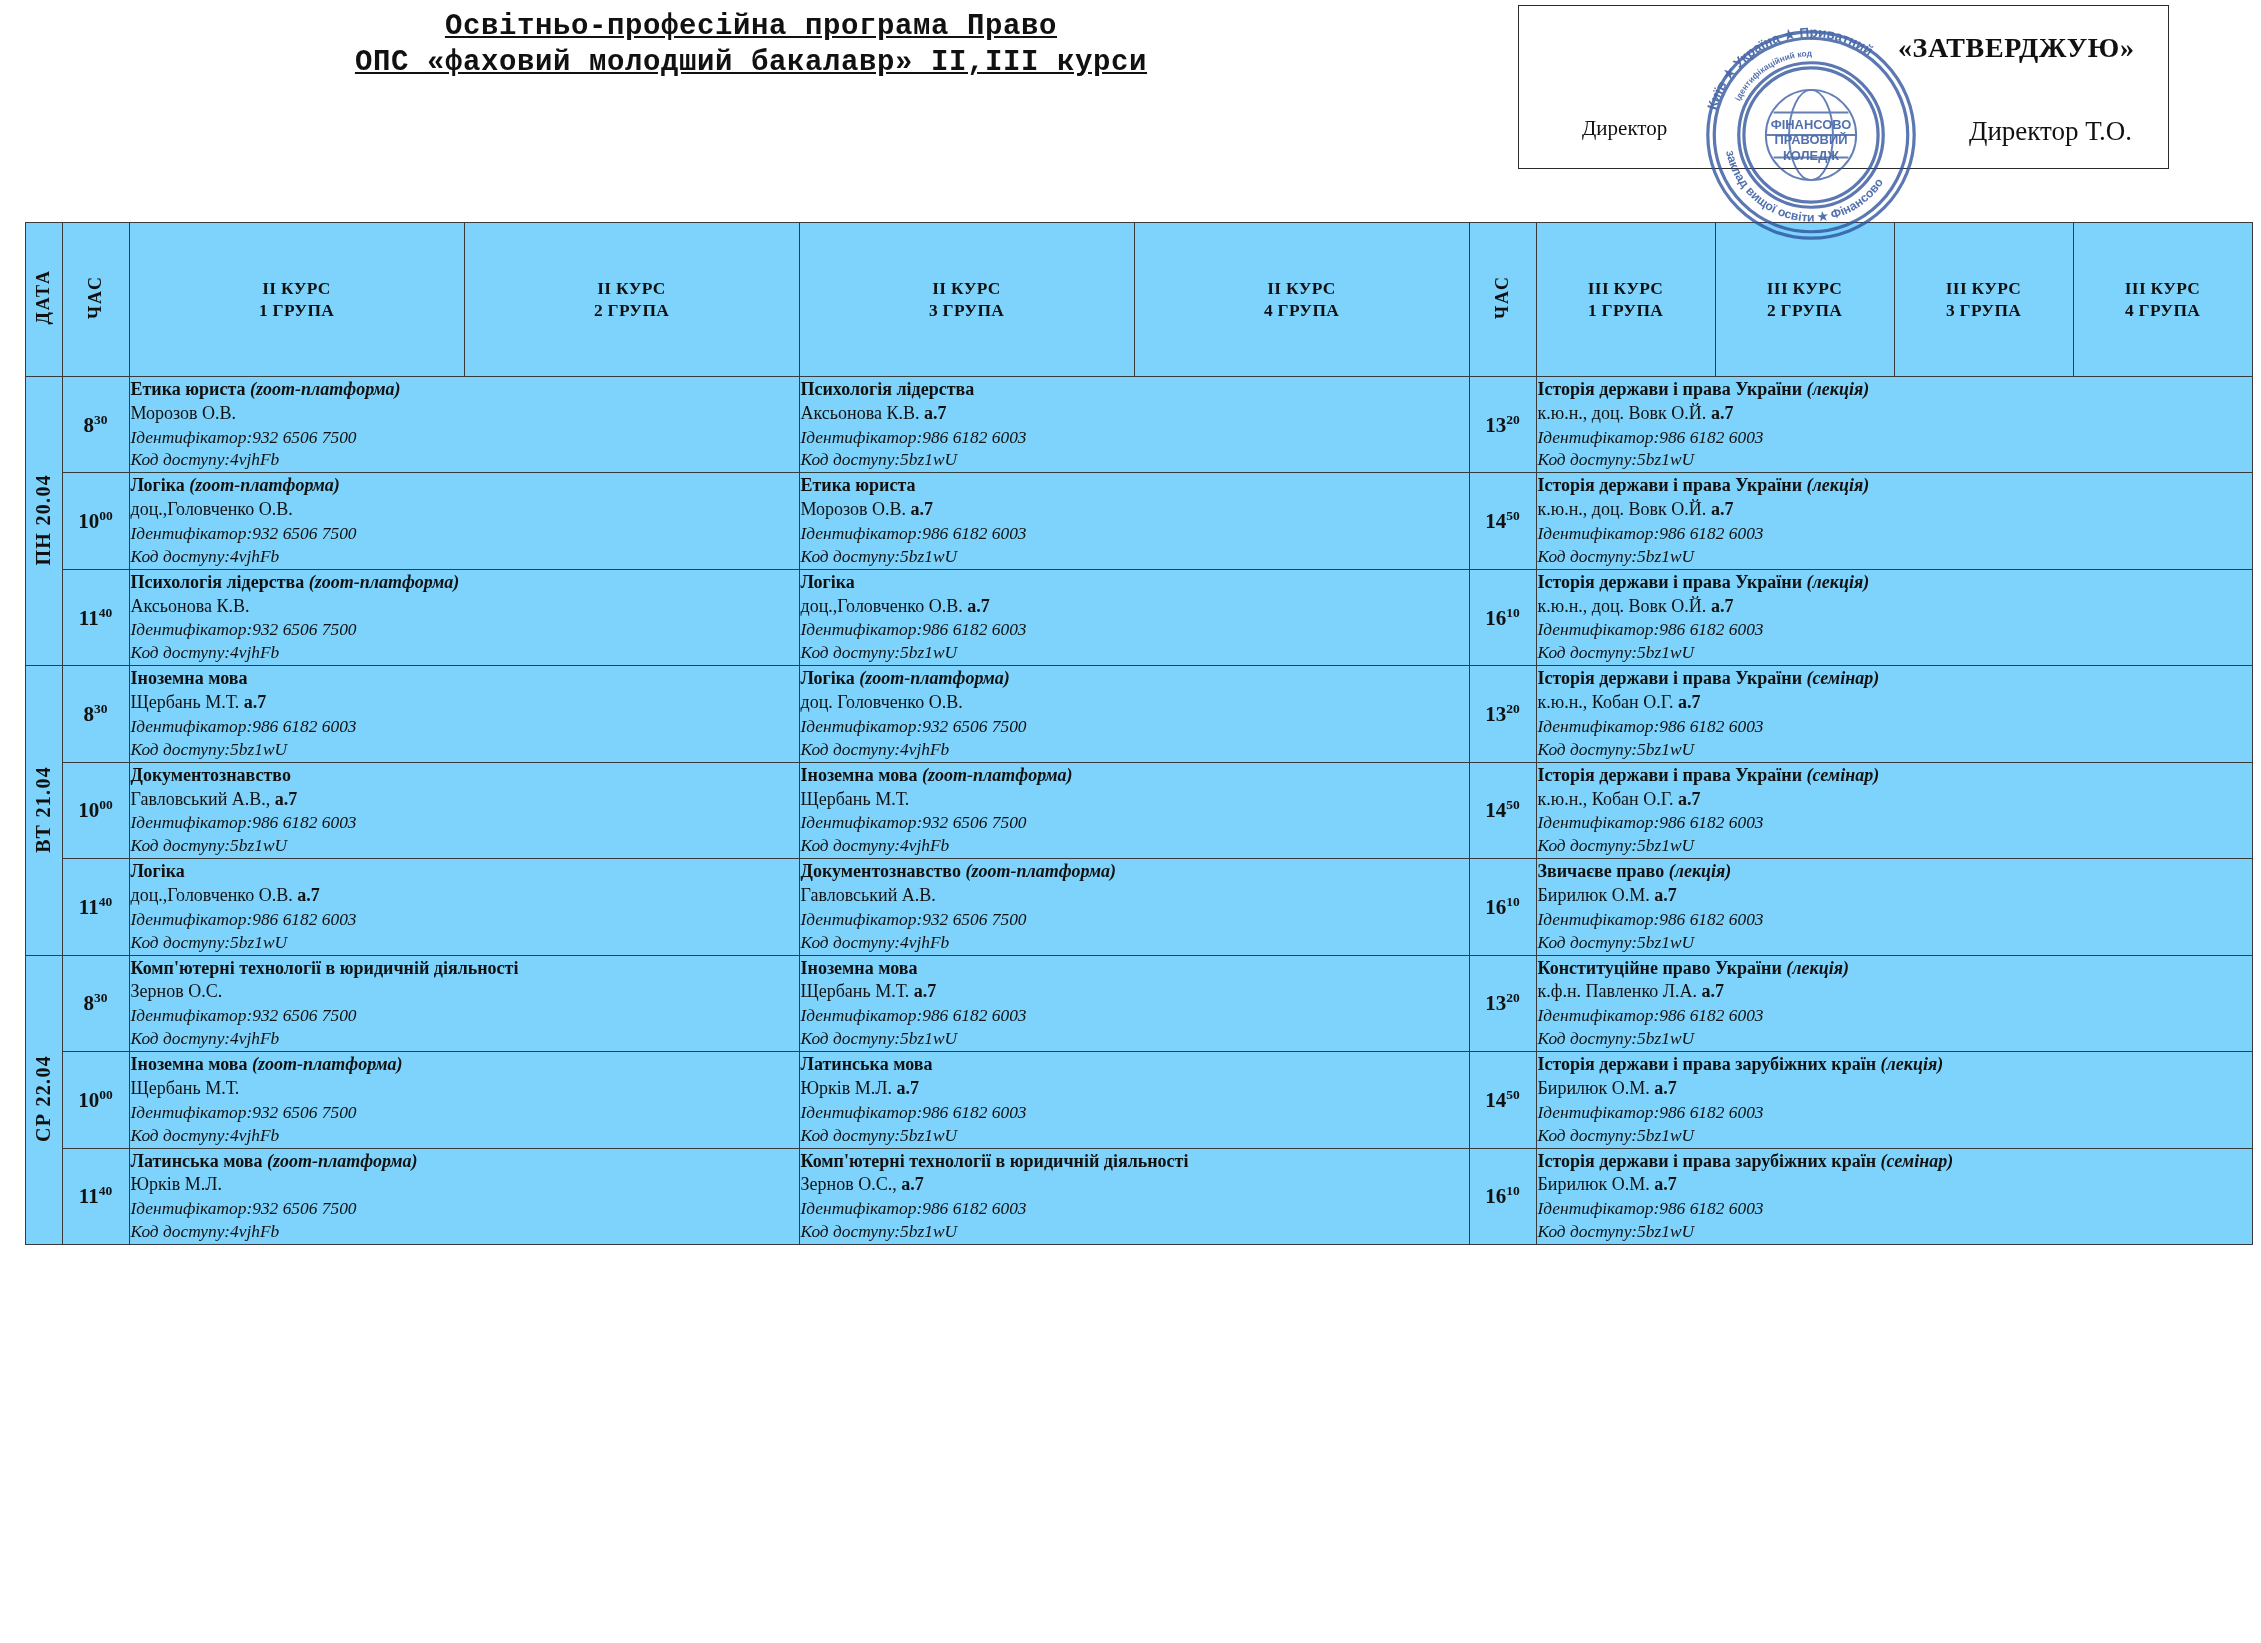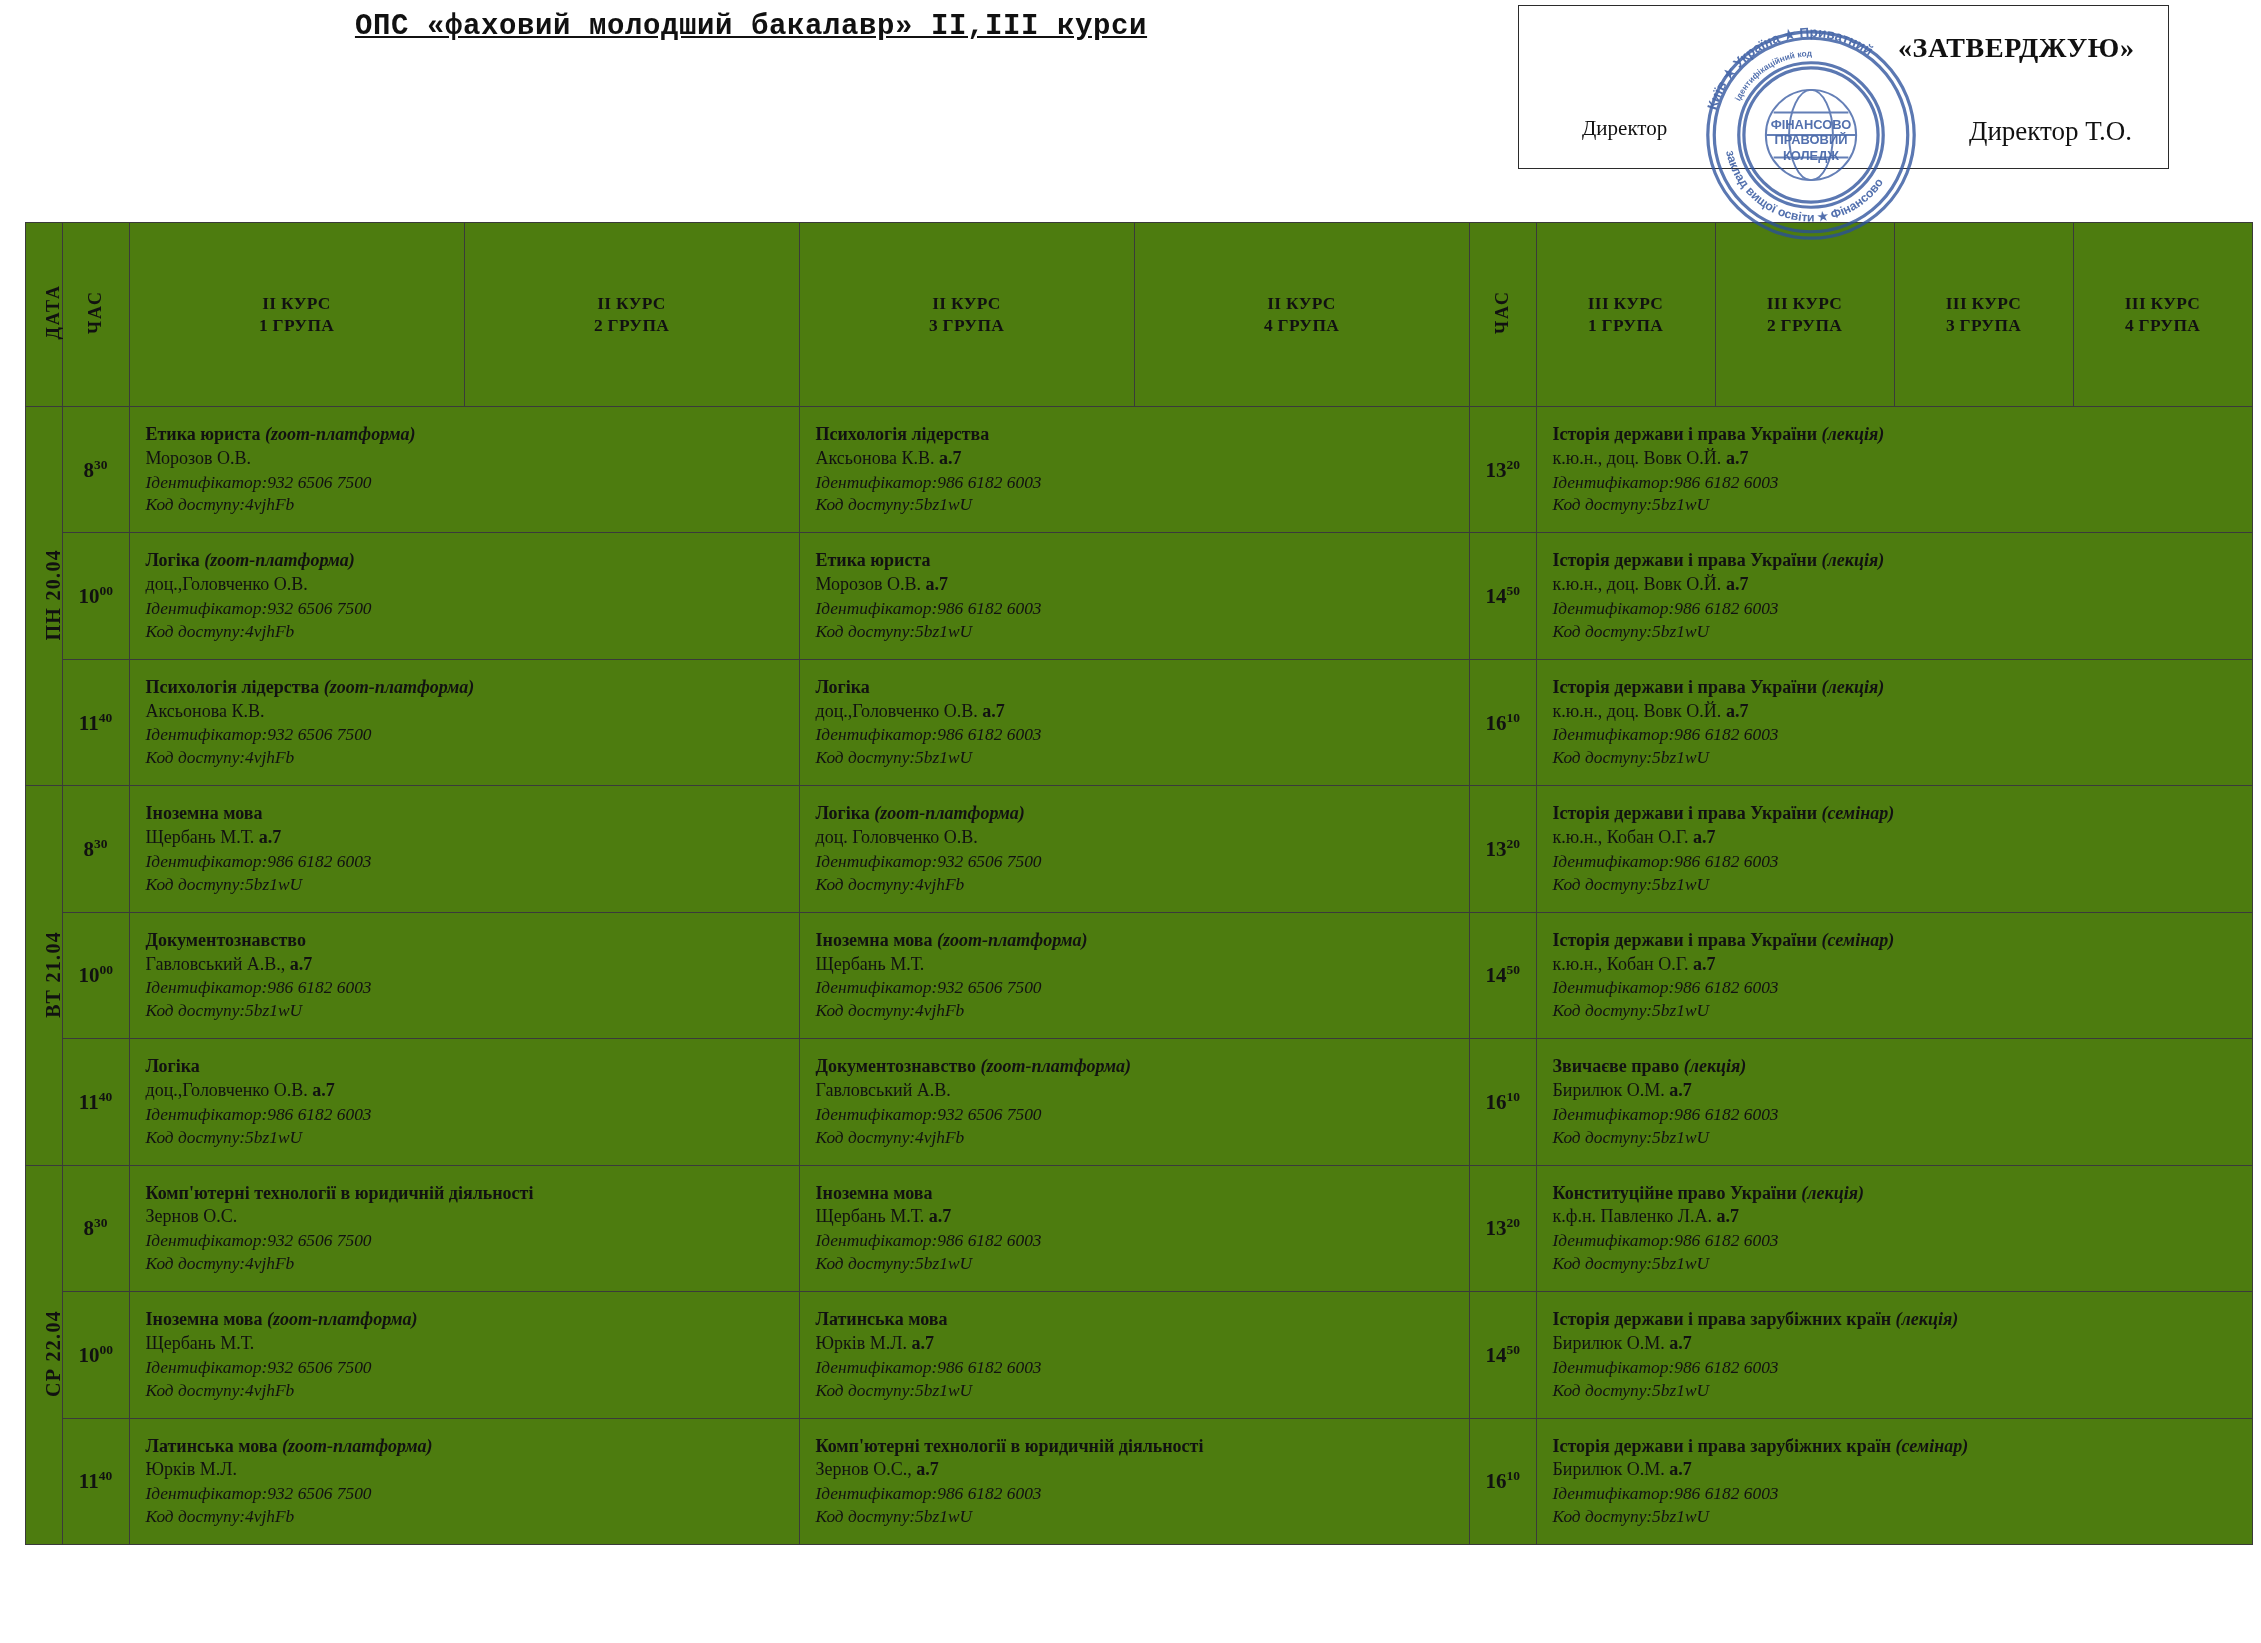"Освітньо-професійна програма Право" div.t-main { html: none -> <div><span>Освітньо-професійна програма Право</span></div> }
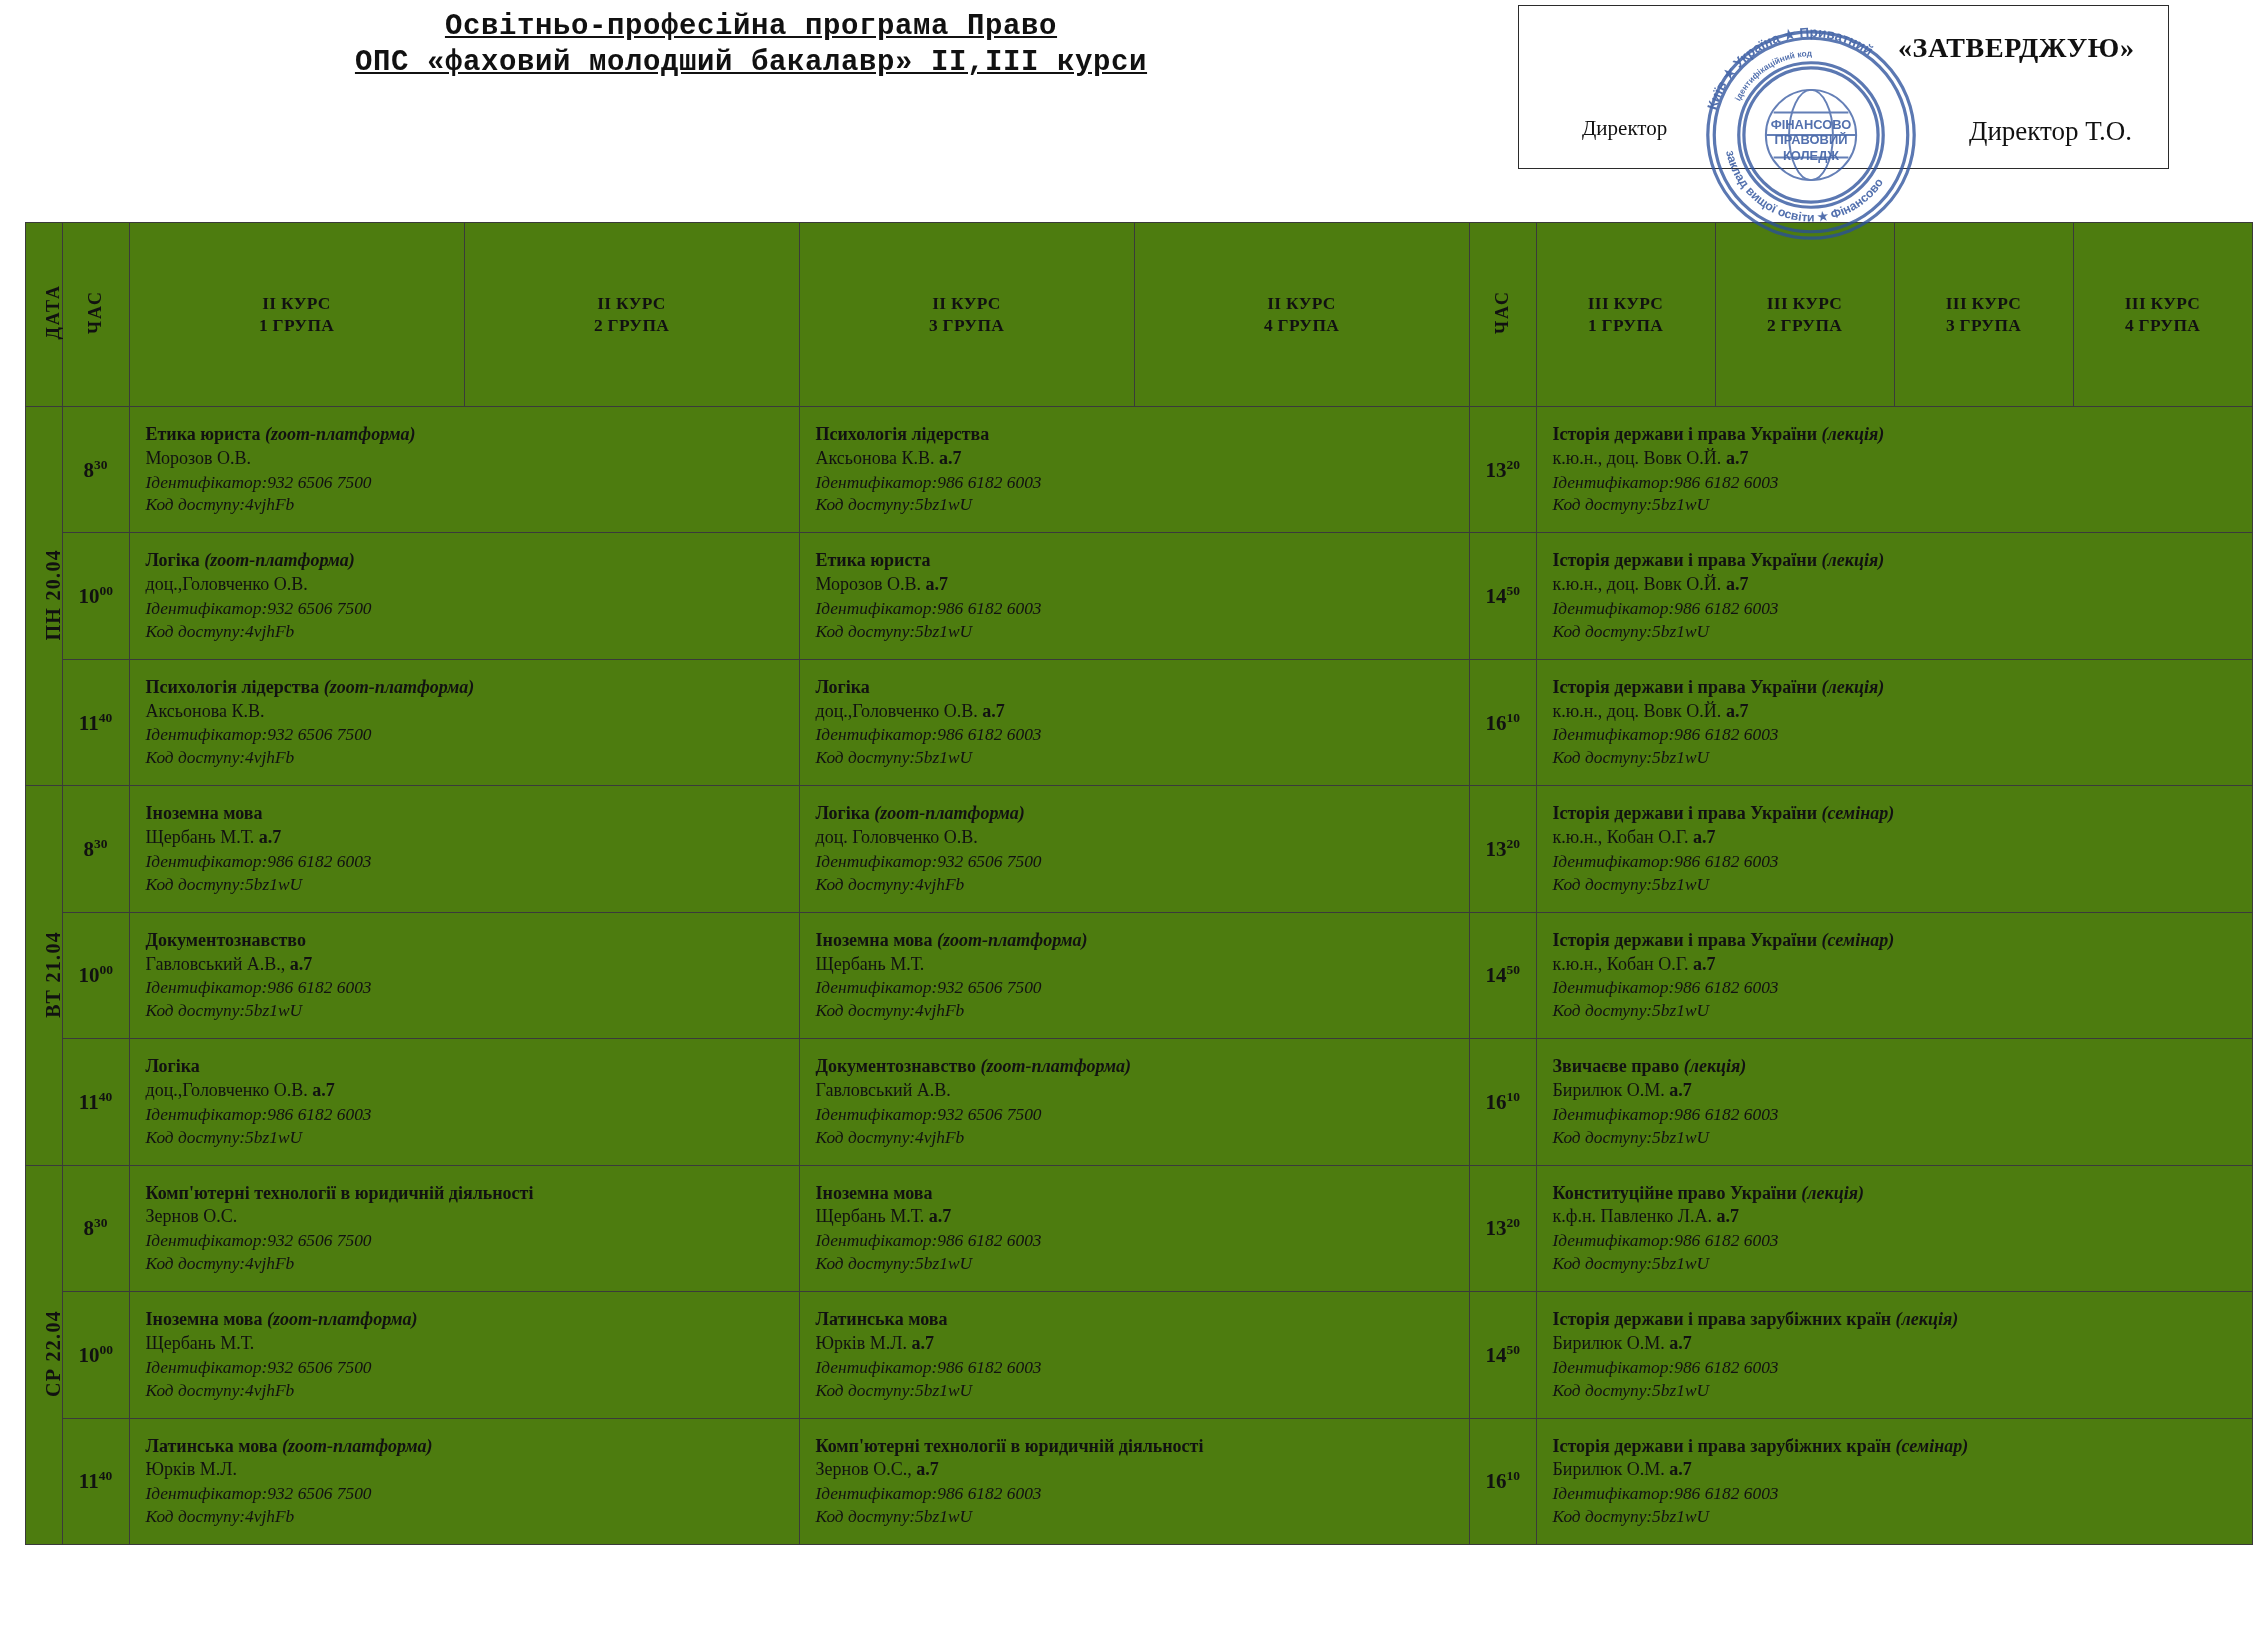"II КУРС" table.sched td, table.sched th { background: #4d7c0f -> #7dd3fc; padding: 16px -> 1px }
